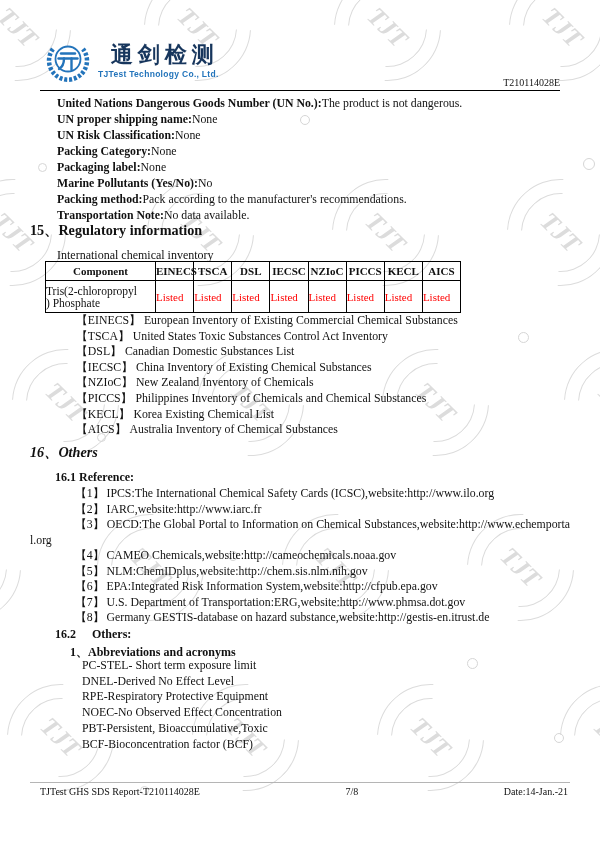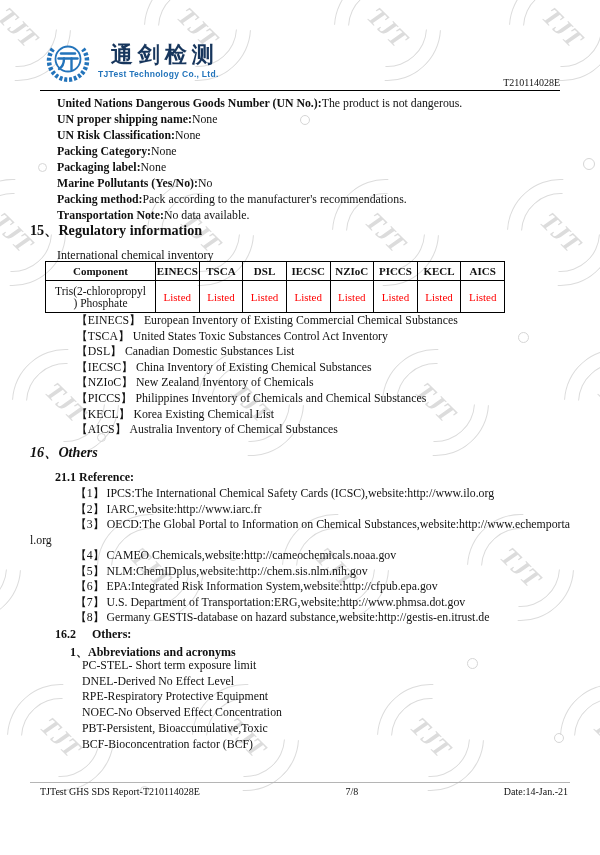"Component" .inv-table { text-align: center -> none; width: 460px -> 416px }
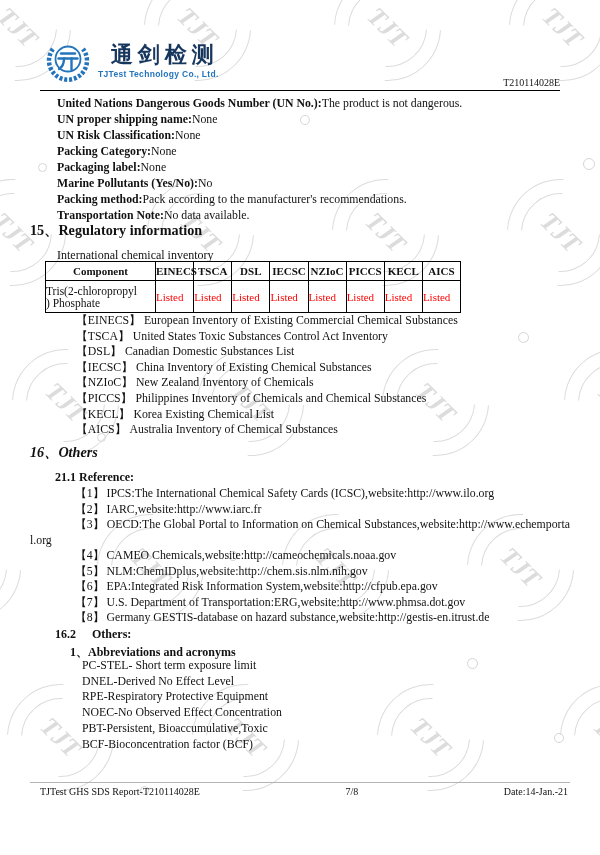"21.1 Reference:" div.ref-h { text: 21.1 -> 16.1 }
